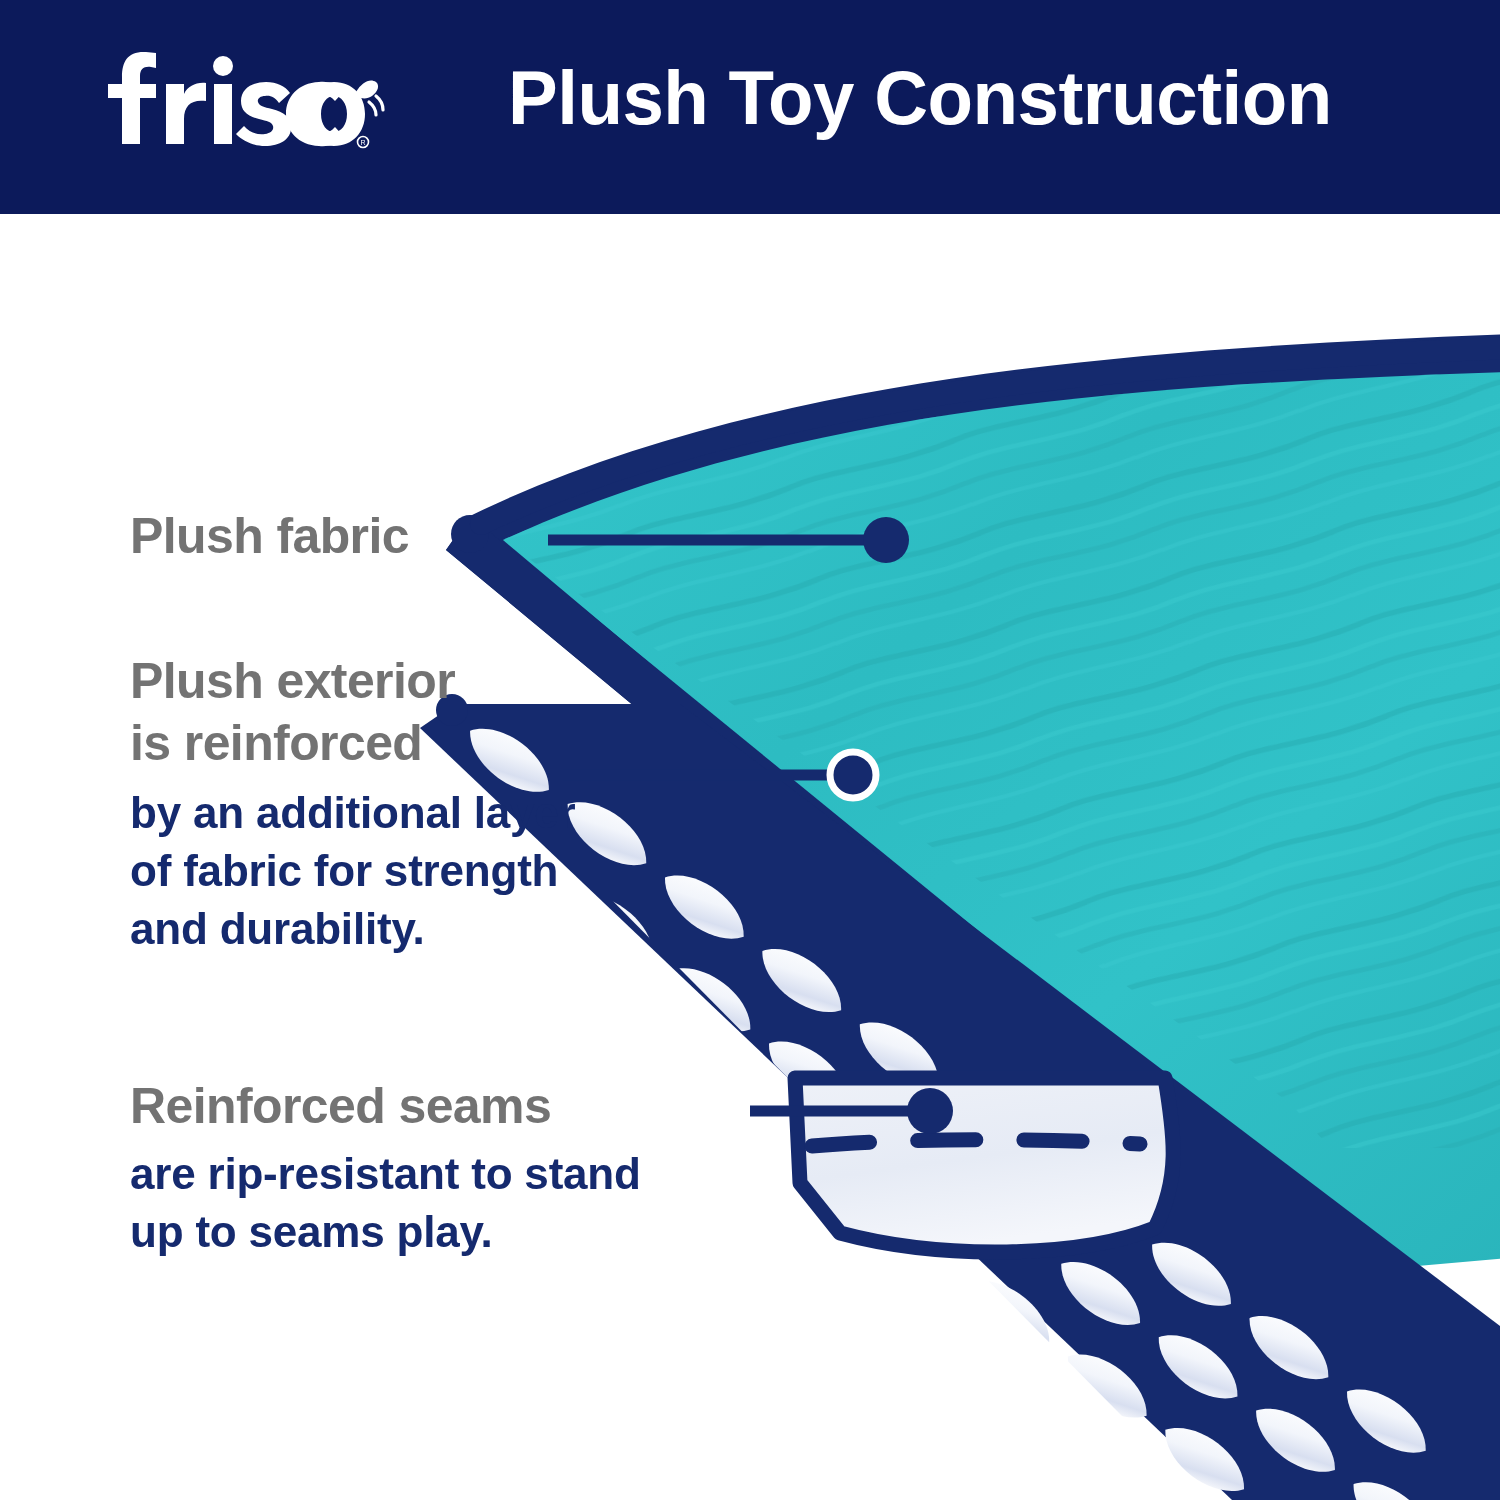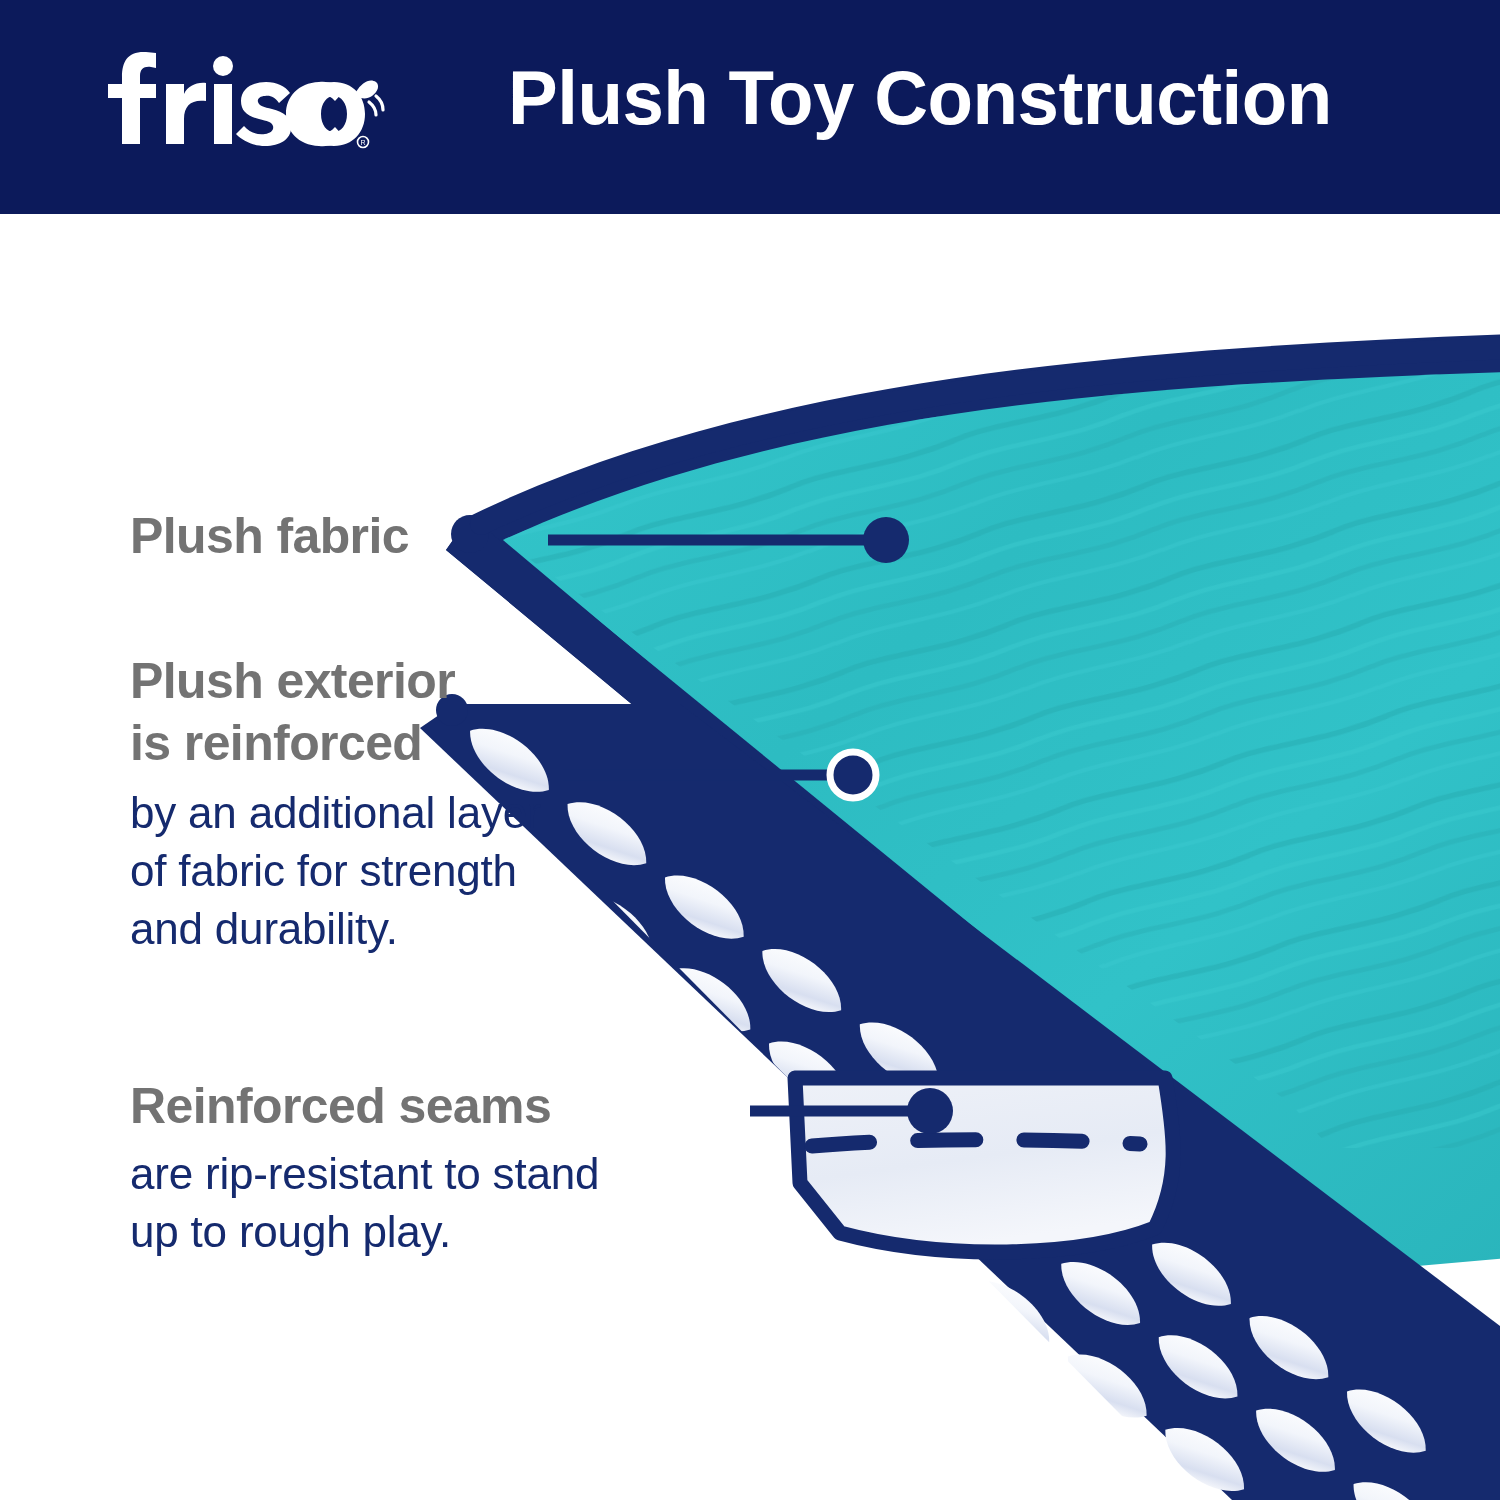"by an additional layer" .callout-body { font-weight: 400 -> 700 }
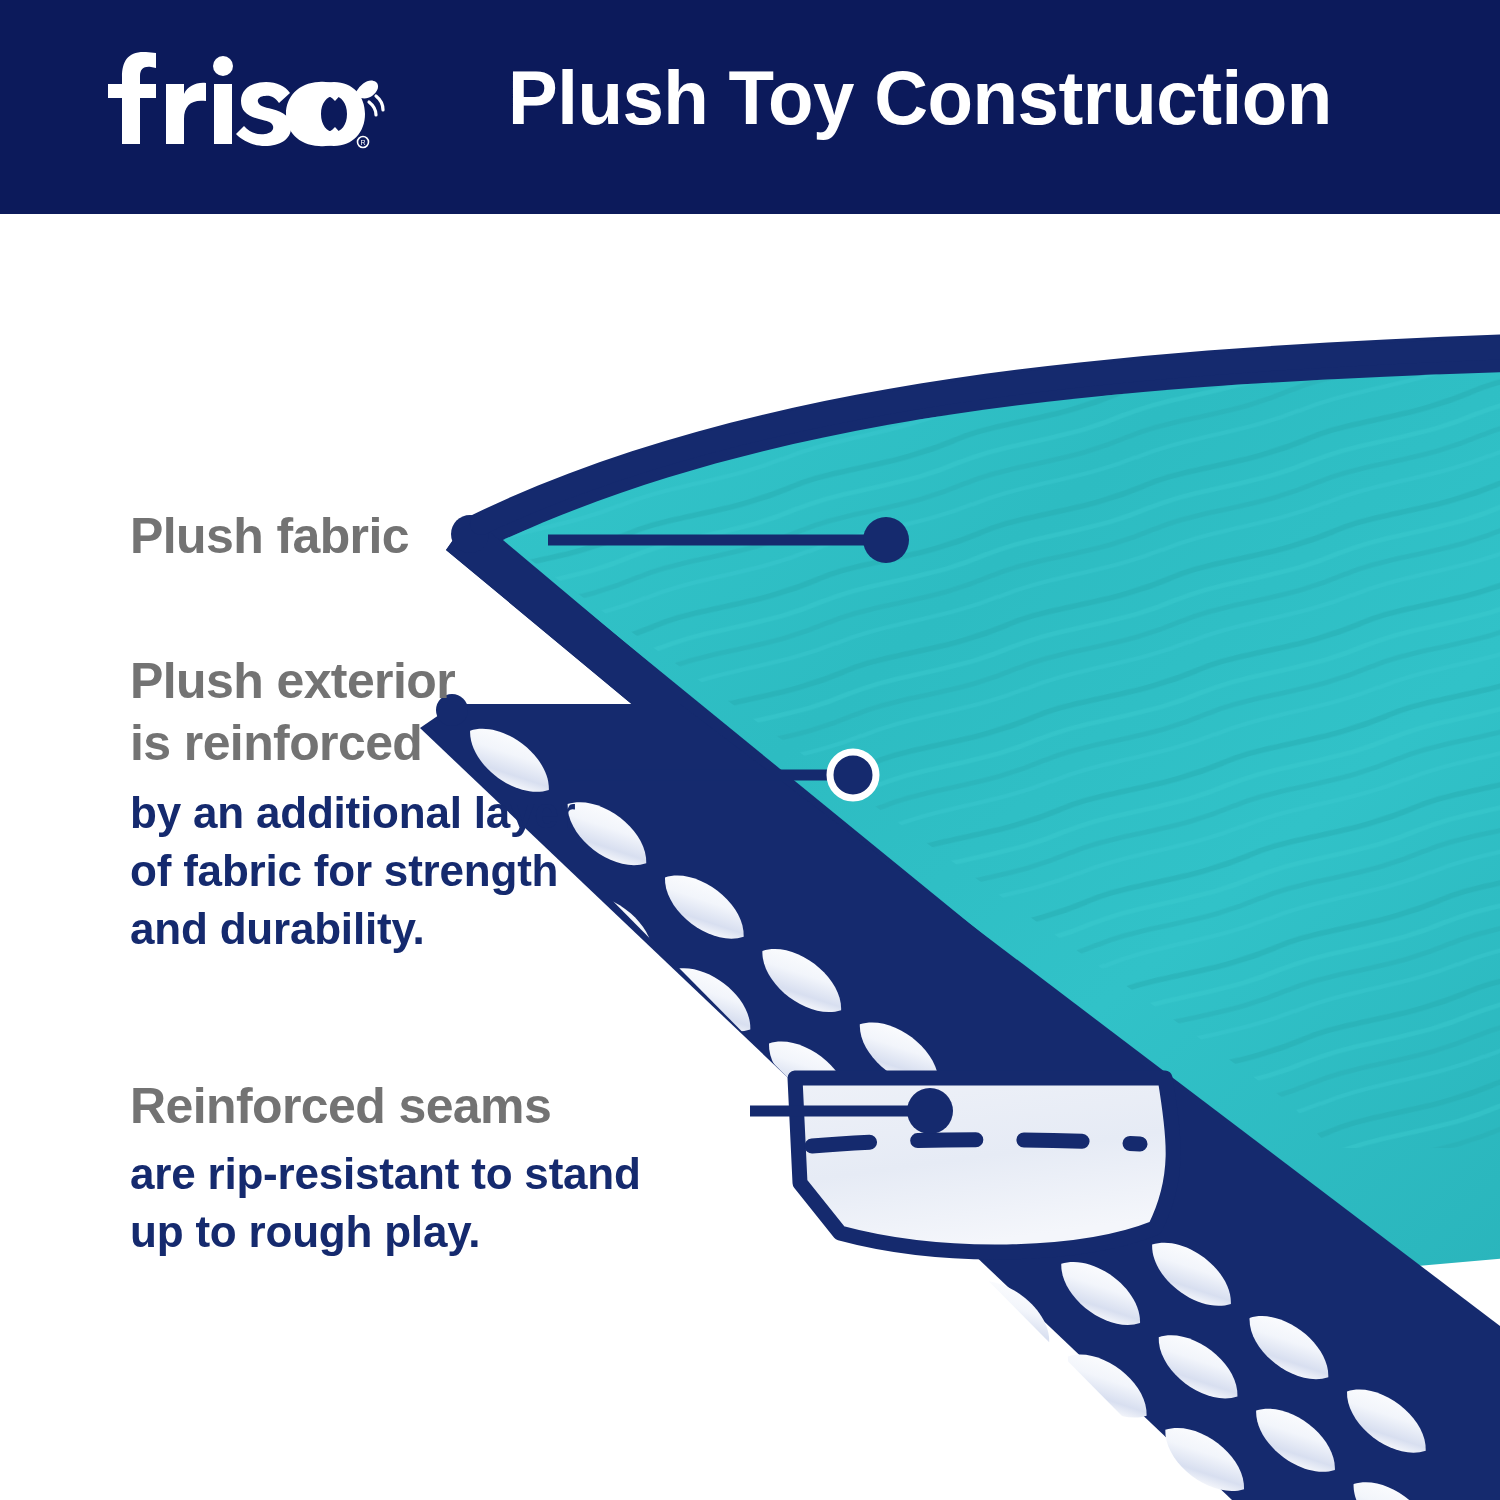"are rip-resistant to stand" div.callout-body { text: rough -> seams }
